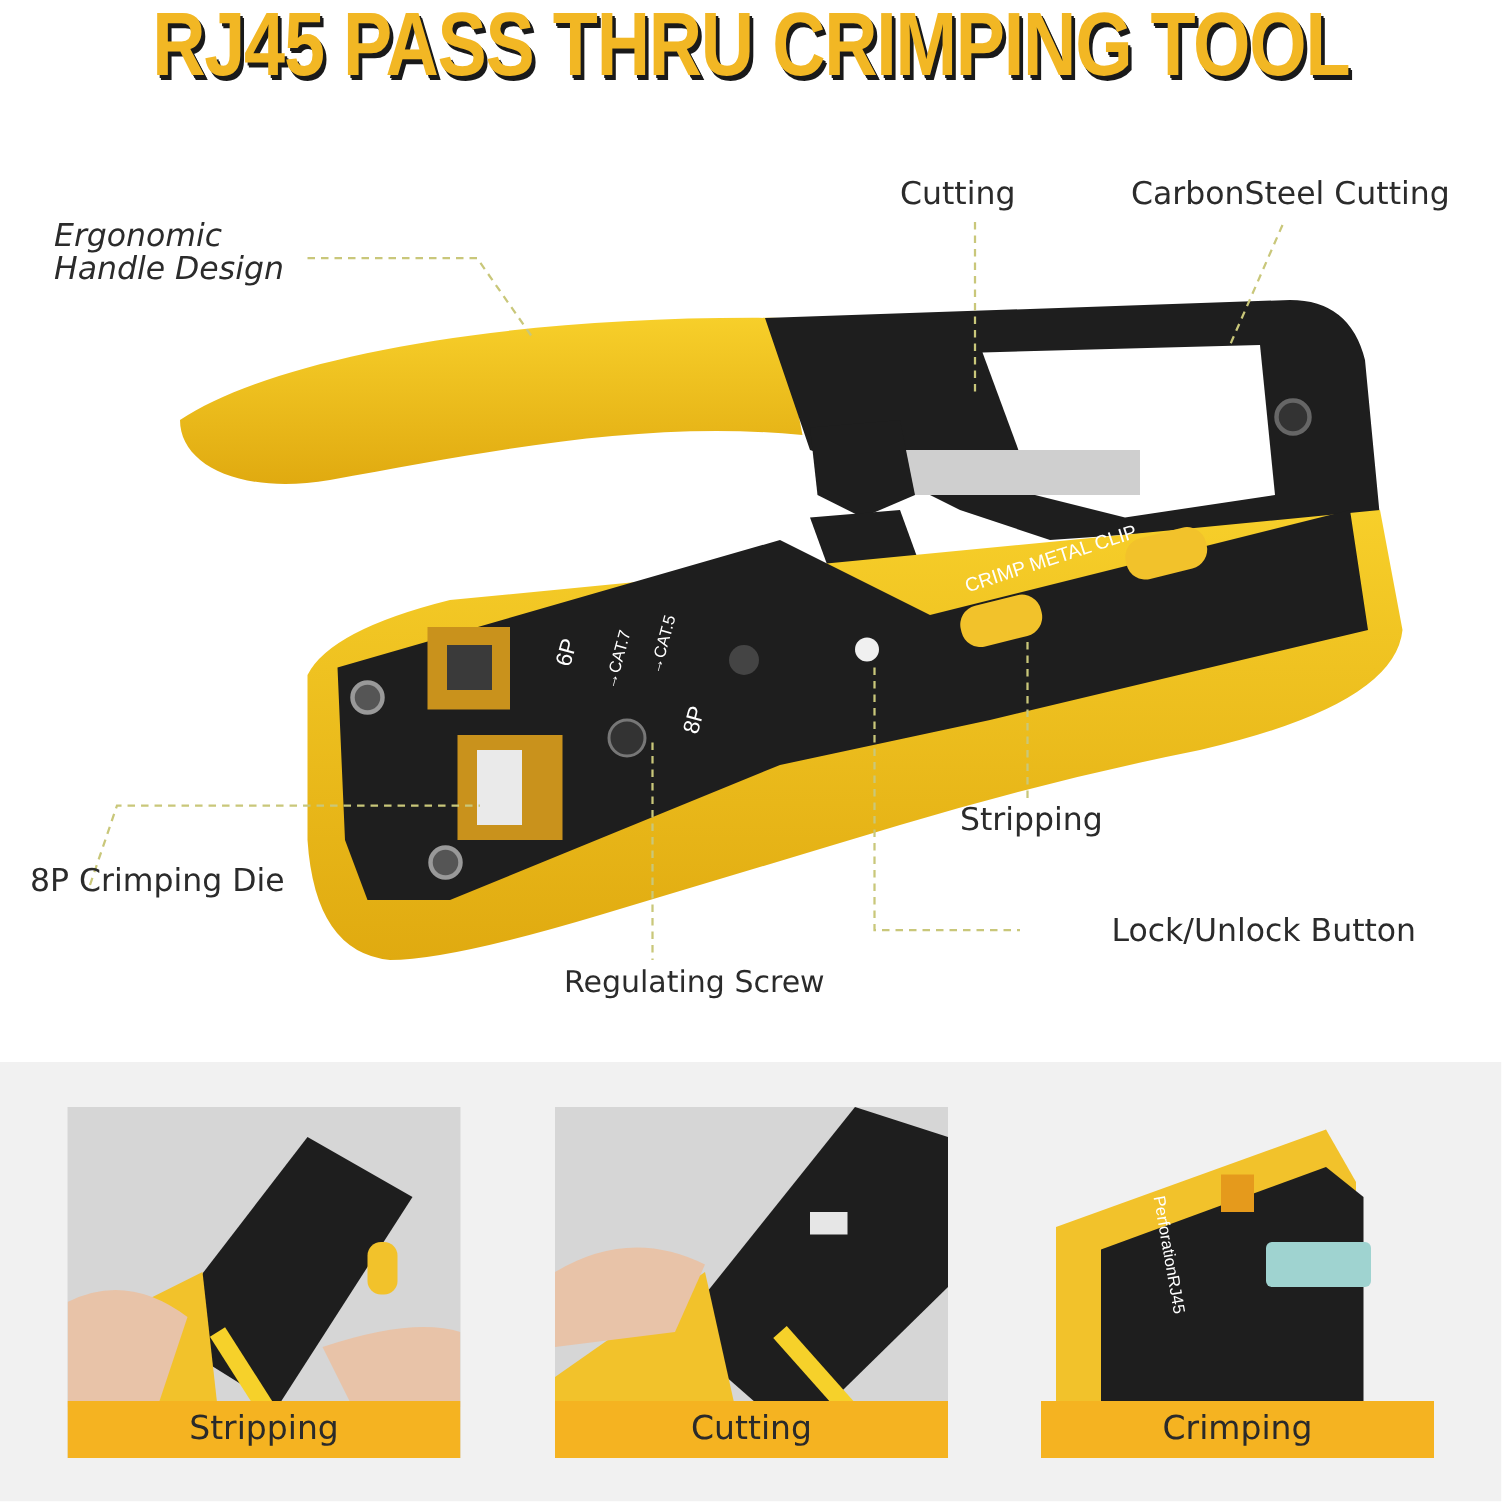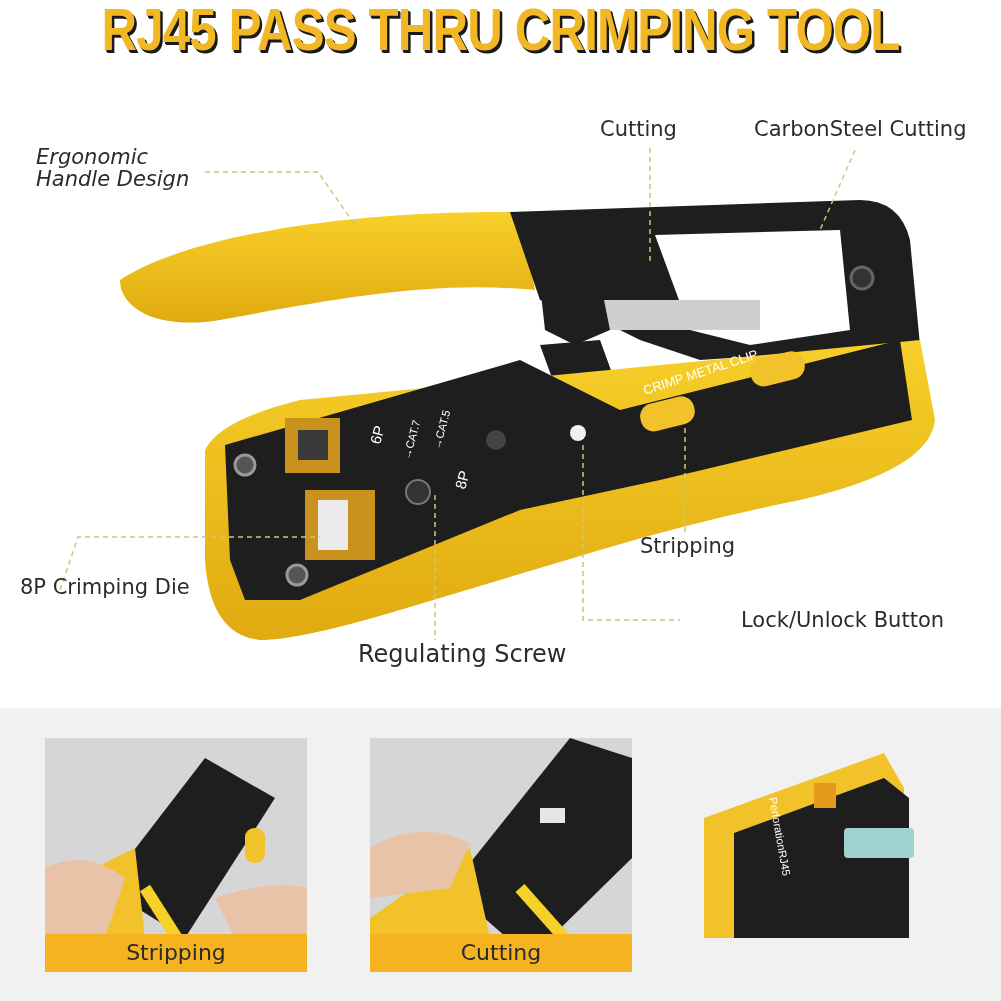"Regulating Screw" div.label { font-size: 24px -> 20px; left: 358px -> 376px }
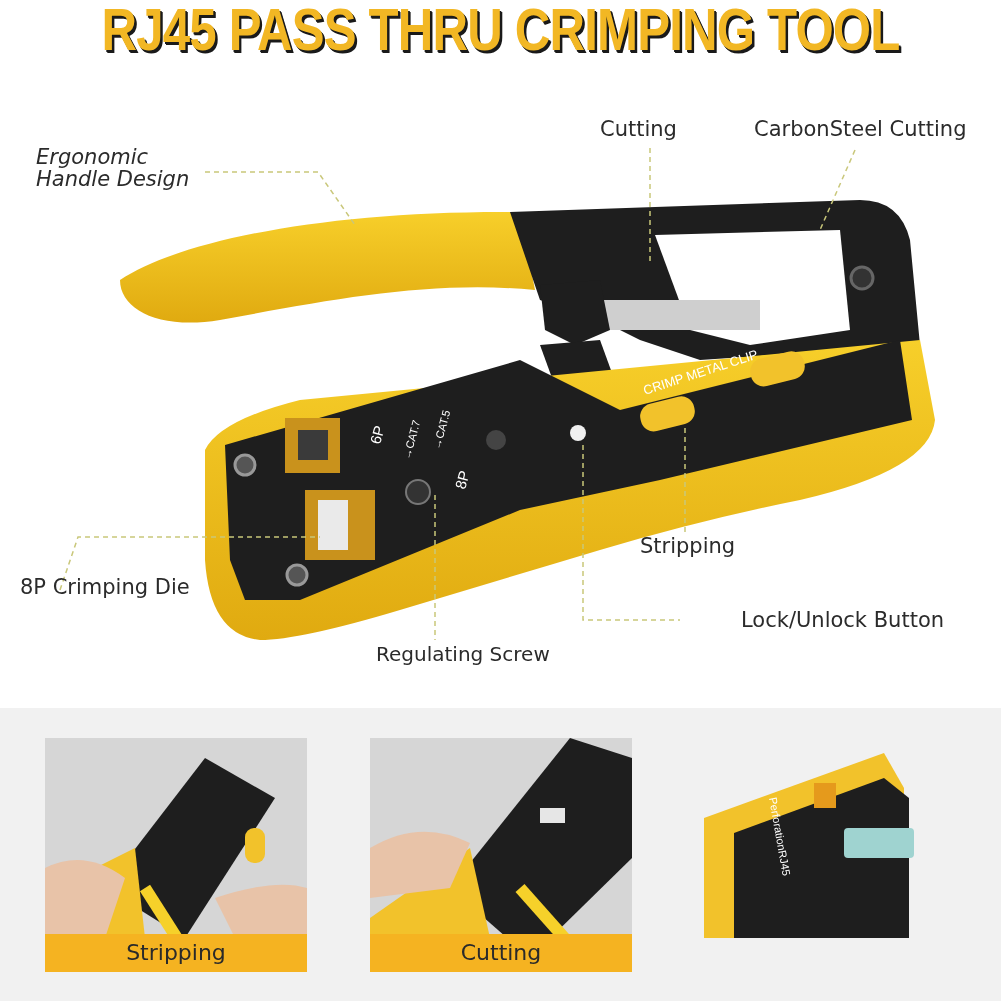"Crimping" div.panel-cap { html: none -> <div>Crimping</div> }
